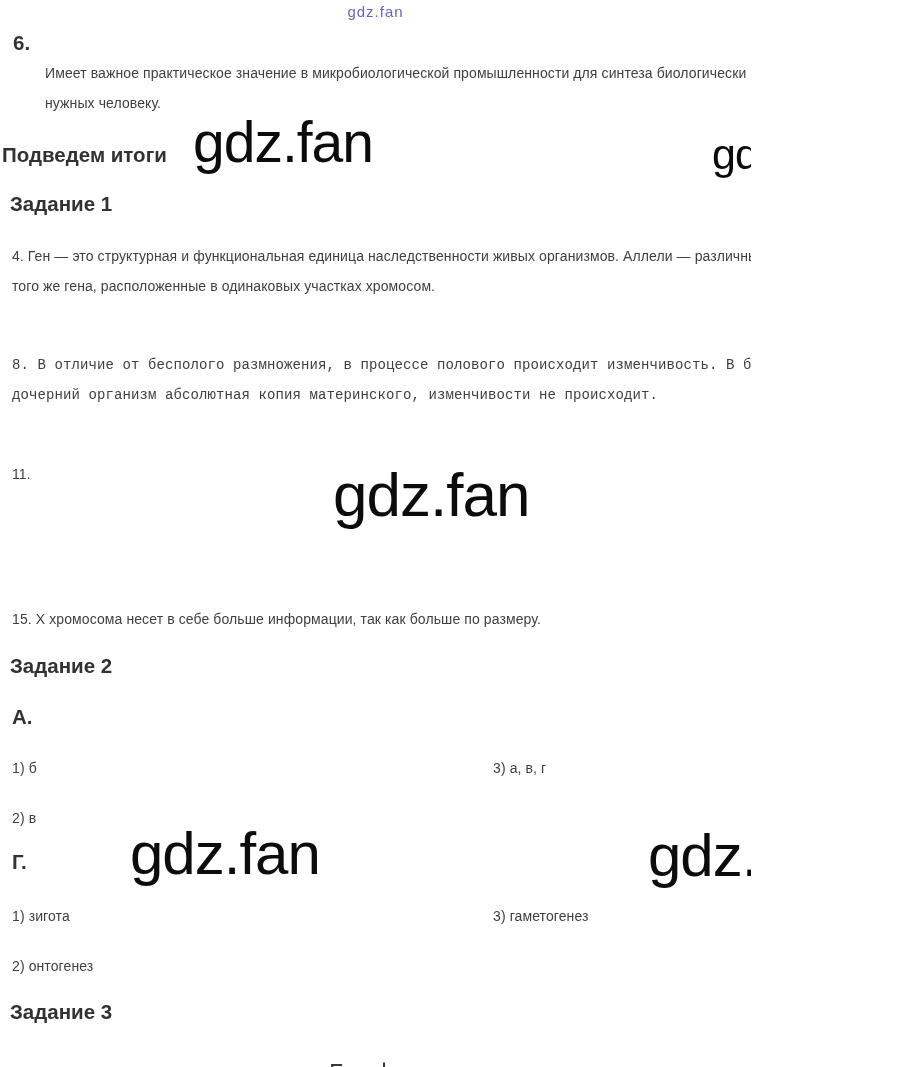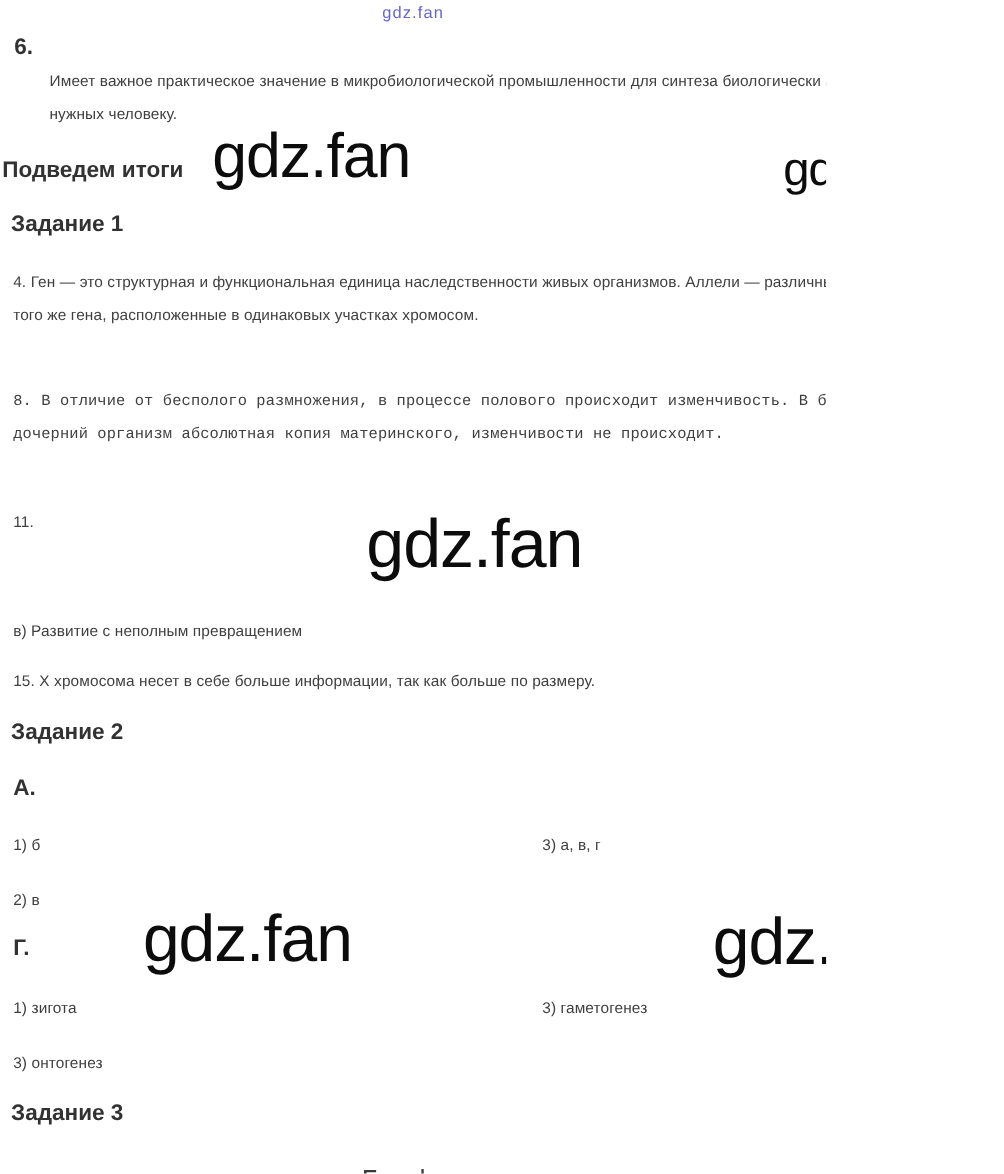"в) Развитие с неполным превращением" div.abs { html: <div>в) Развитие с неполным превращением</div> -> none }
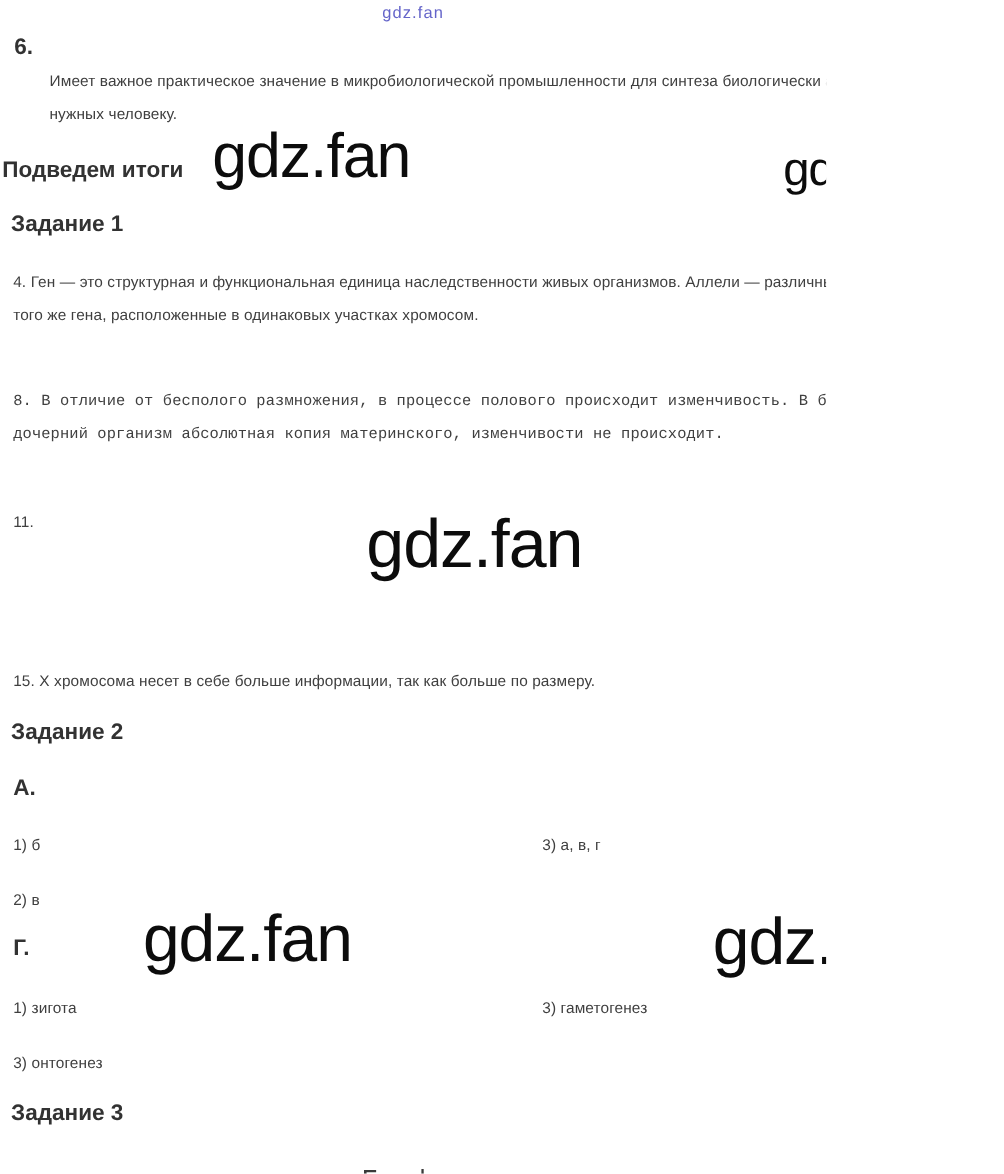"3) онтогенез" div.abs { text: 3 -> 2 }
